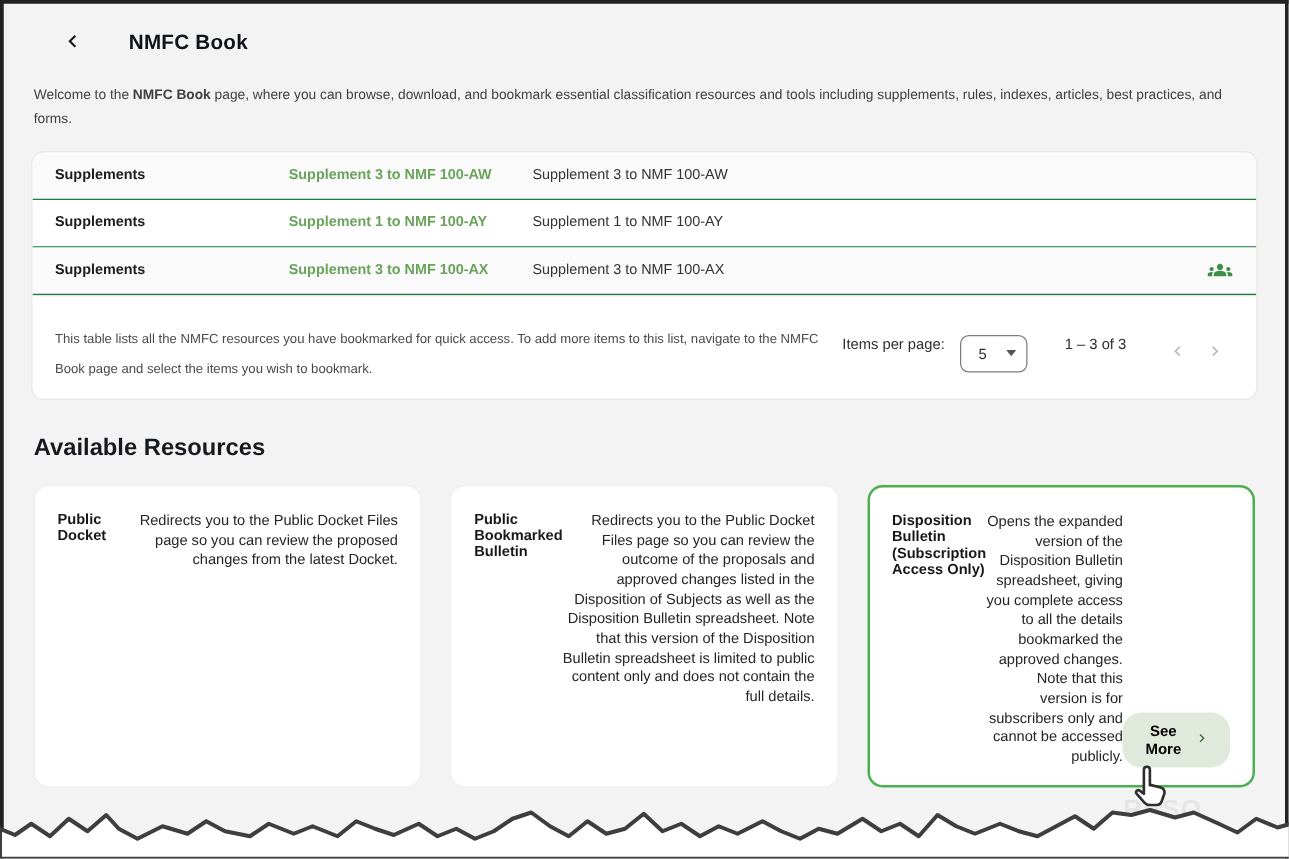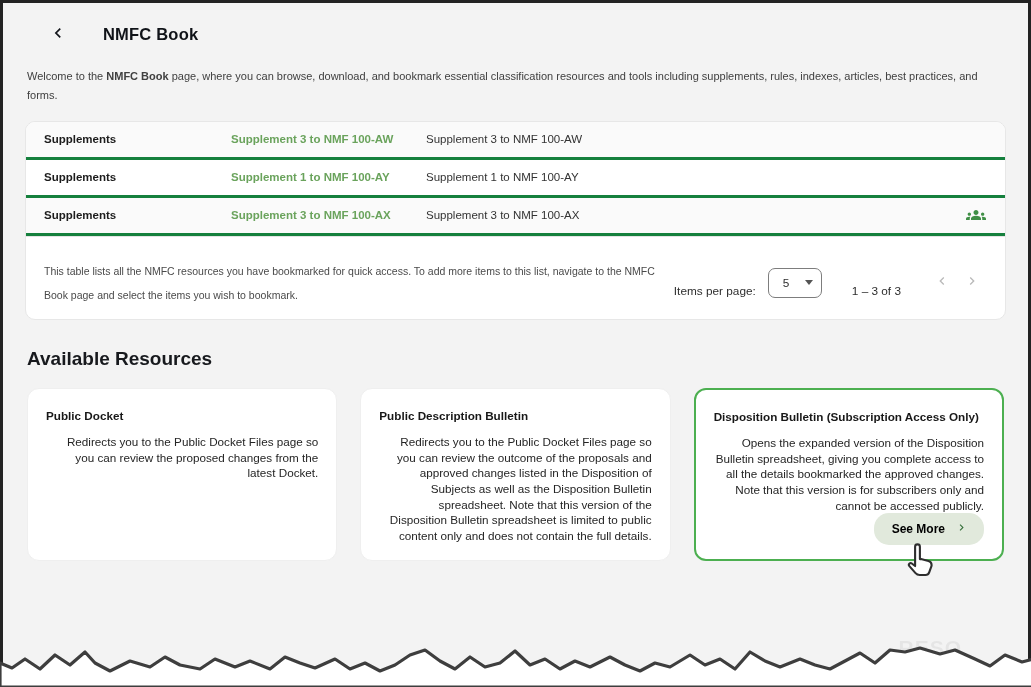"Supplements" .tbl-body .tbl-row { border-bottom: 3px solid #15803d -> 1px solid #15803d }
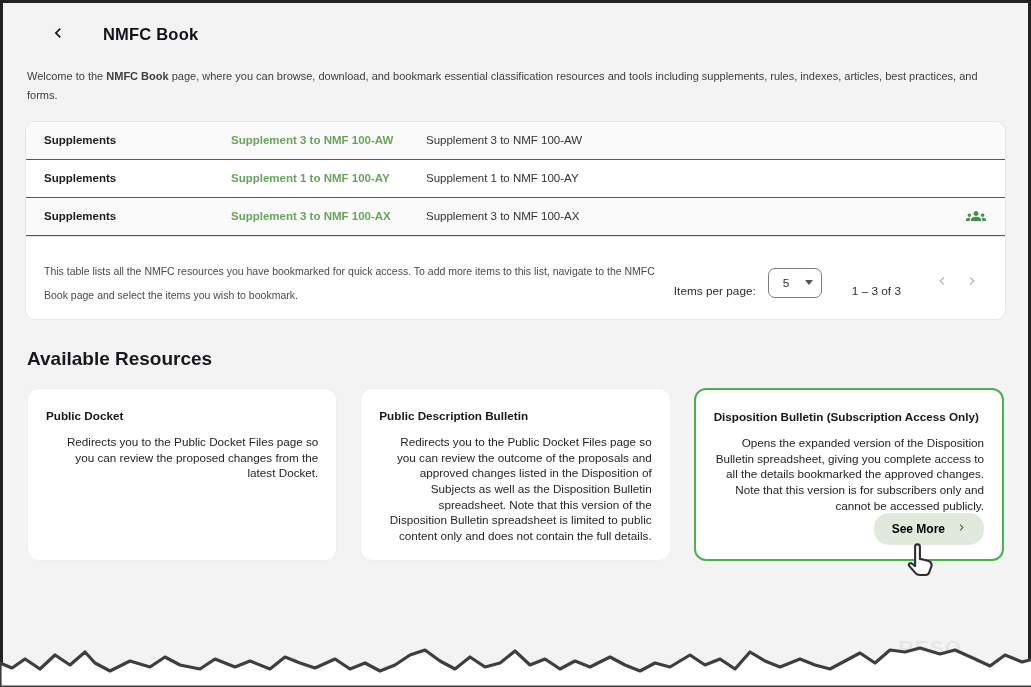"Items per page:" .paginator { align-items: flex-end -> flex-start }
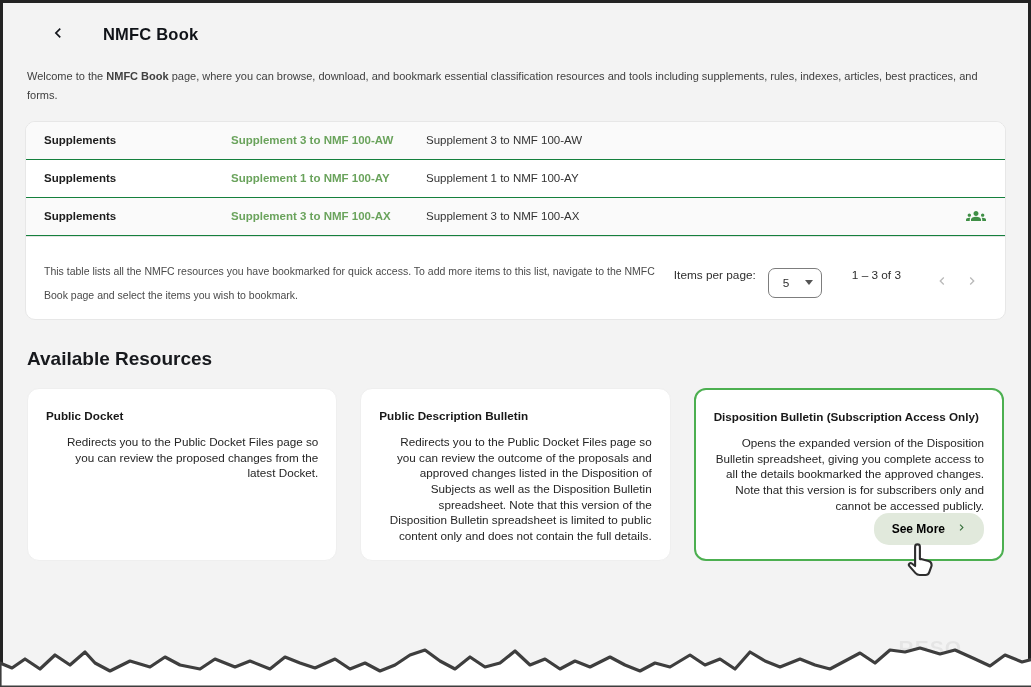"Public Docket" .res-card { flex-direction: column -> none }
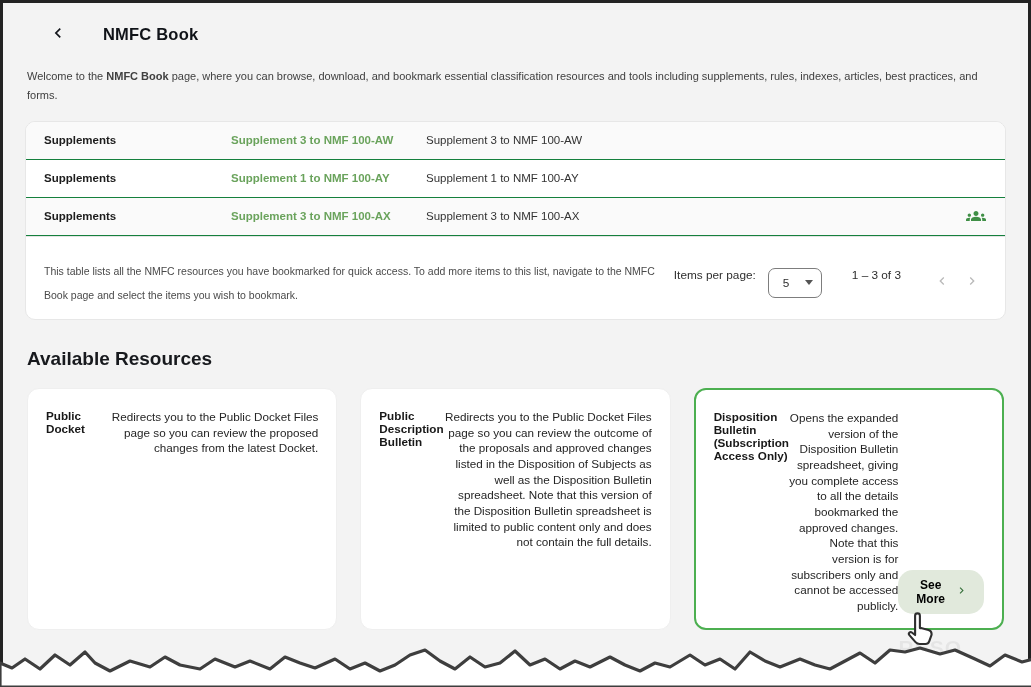"Public Description Bulletin" div.card-title { text: Description -> Bookmarked }
